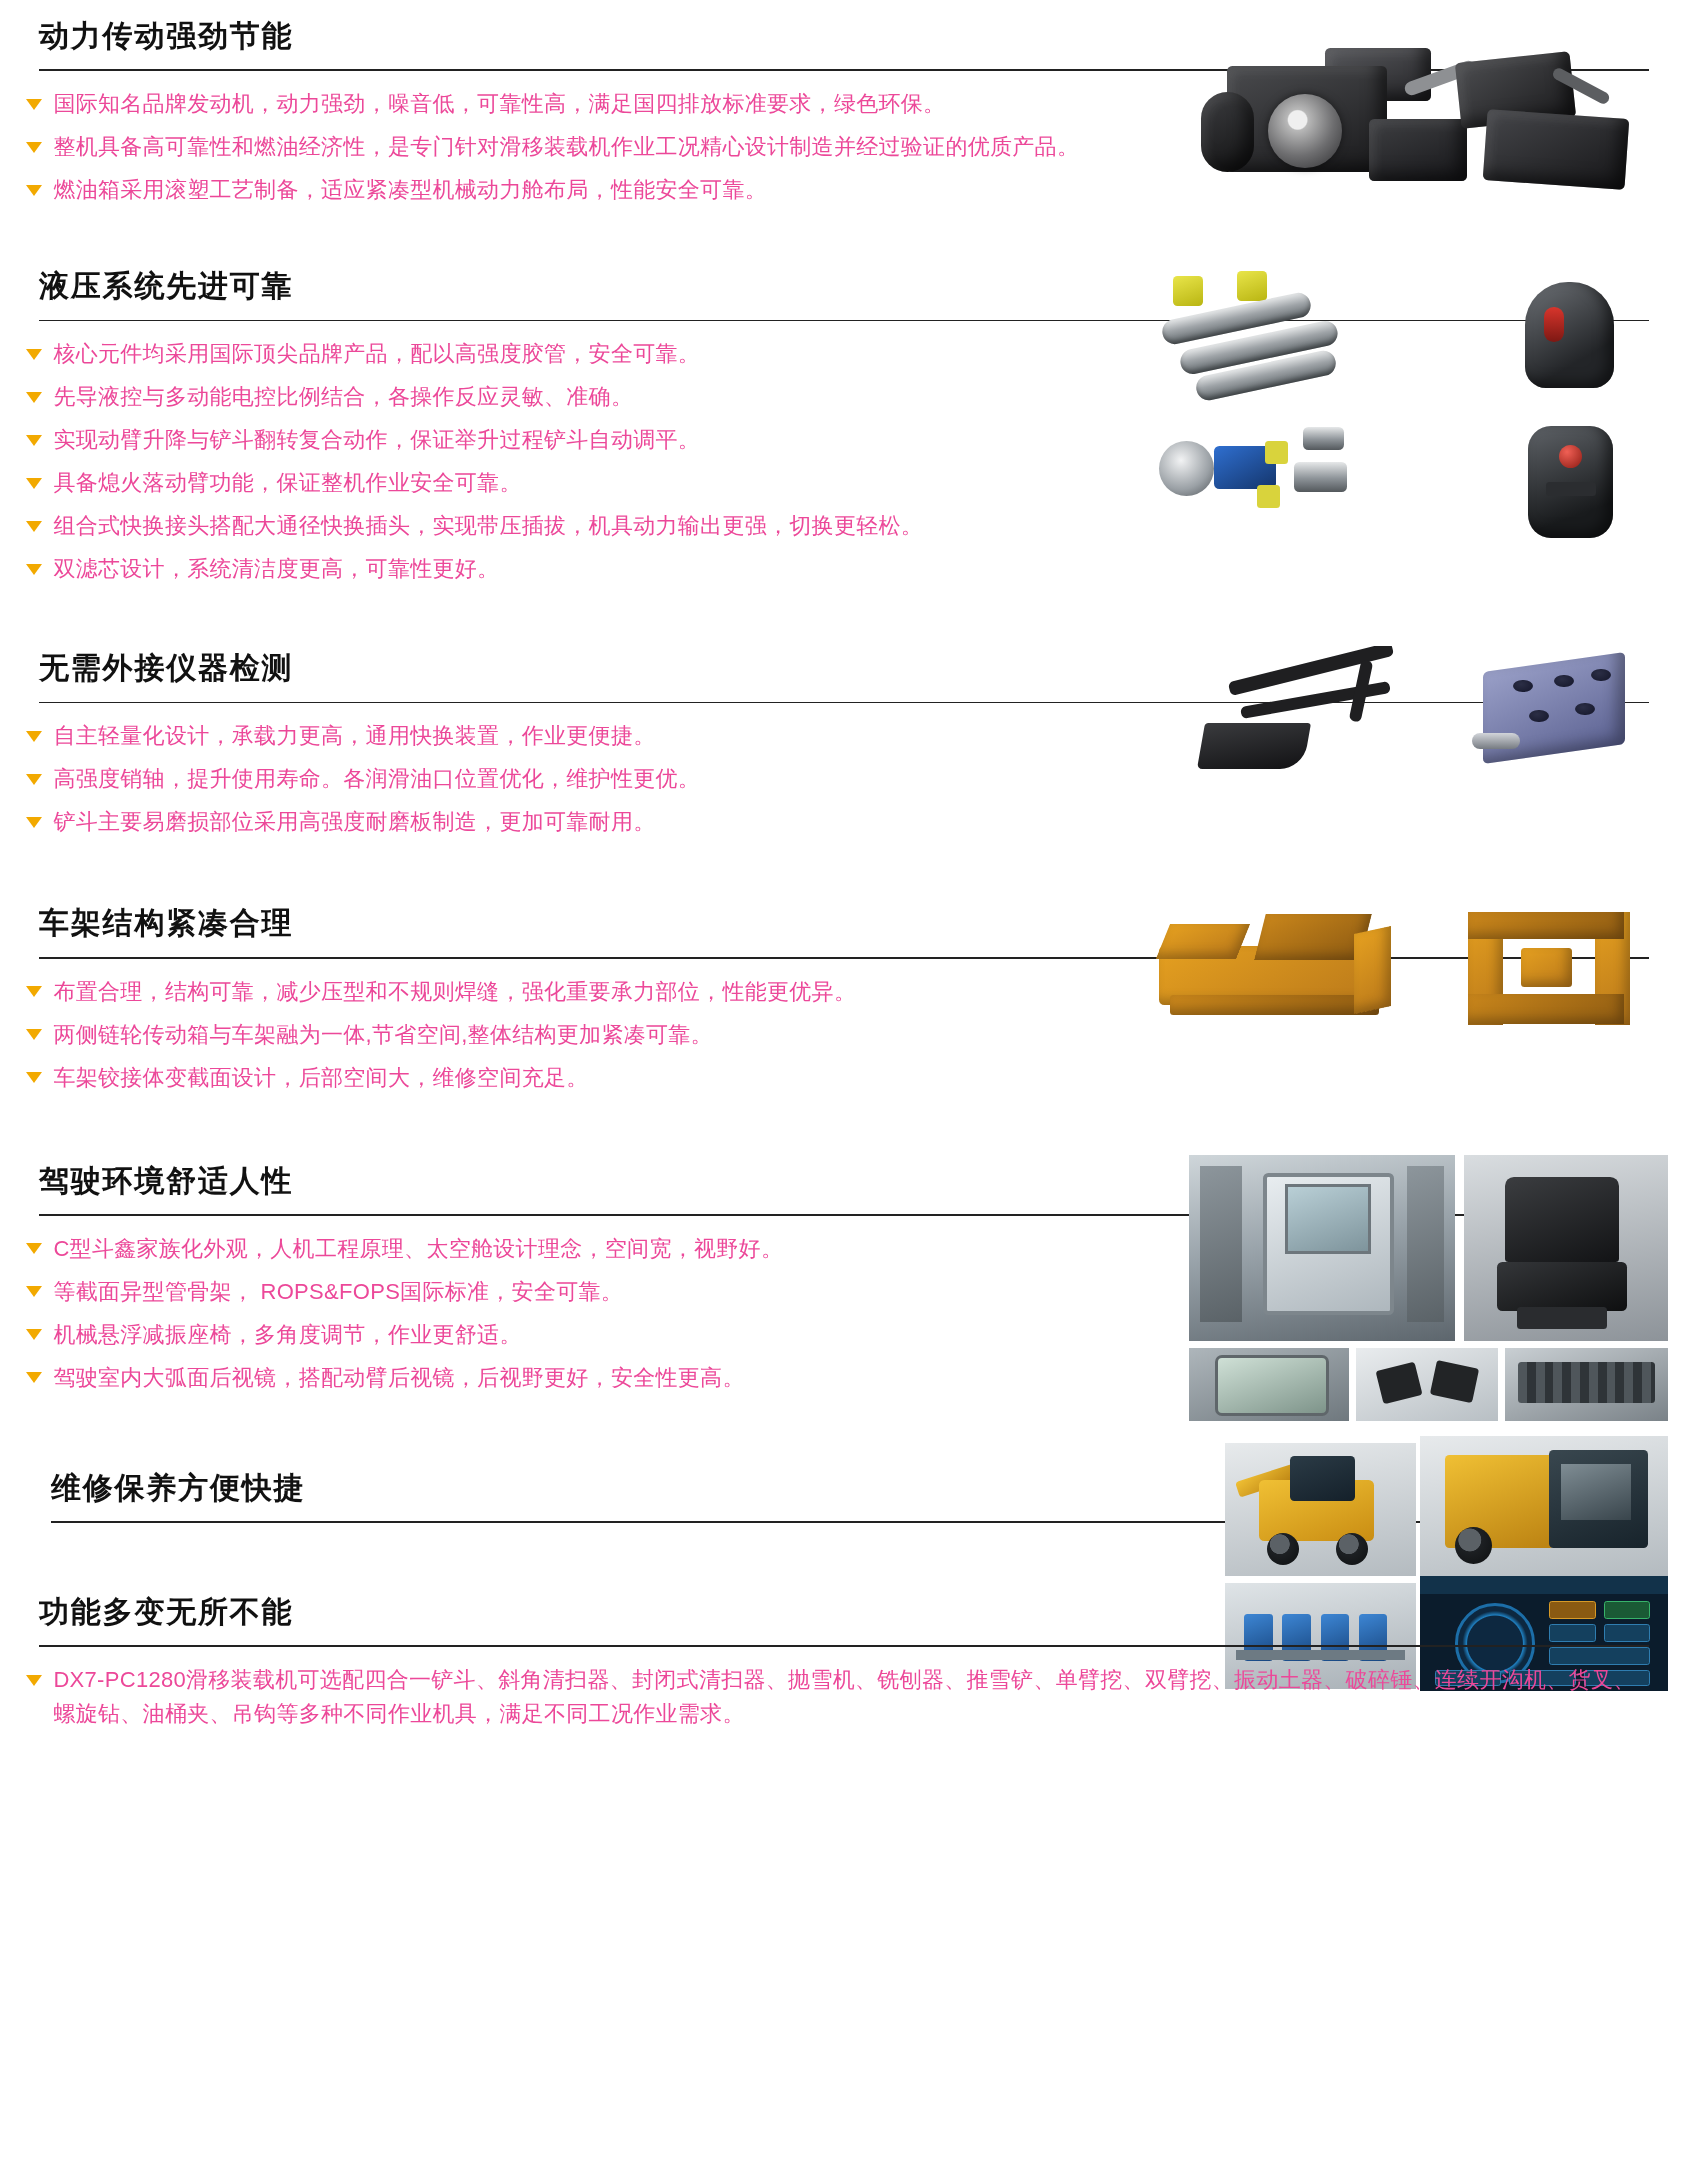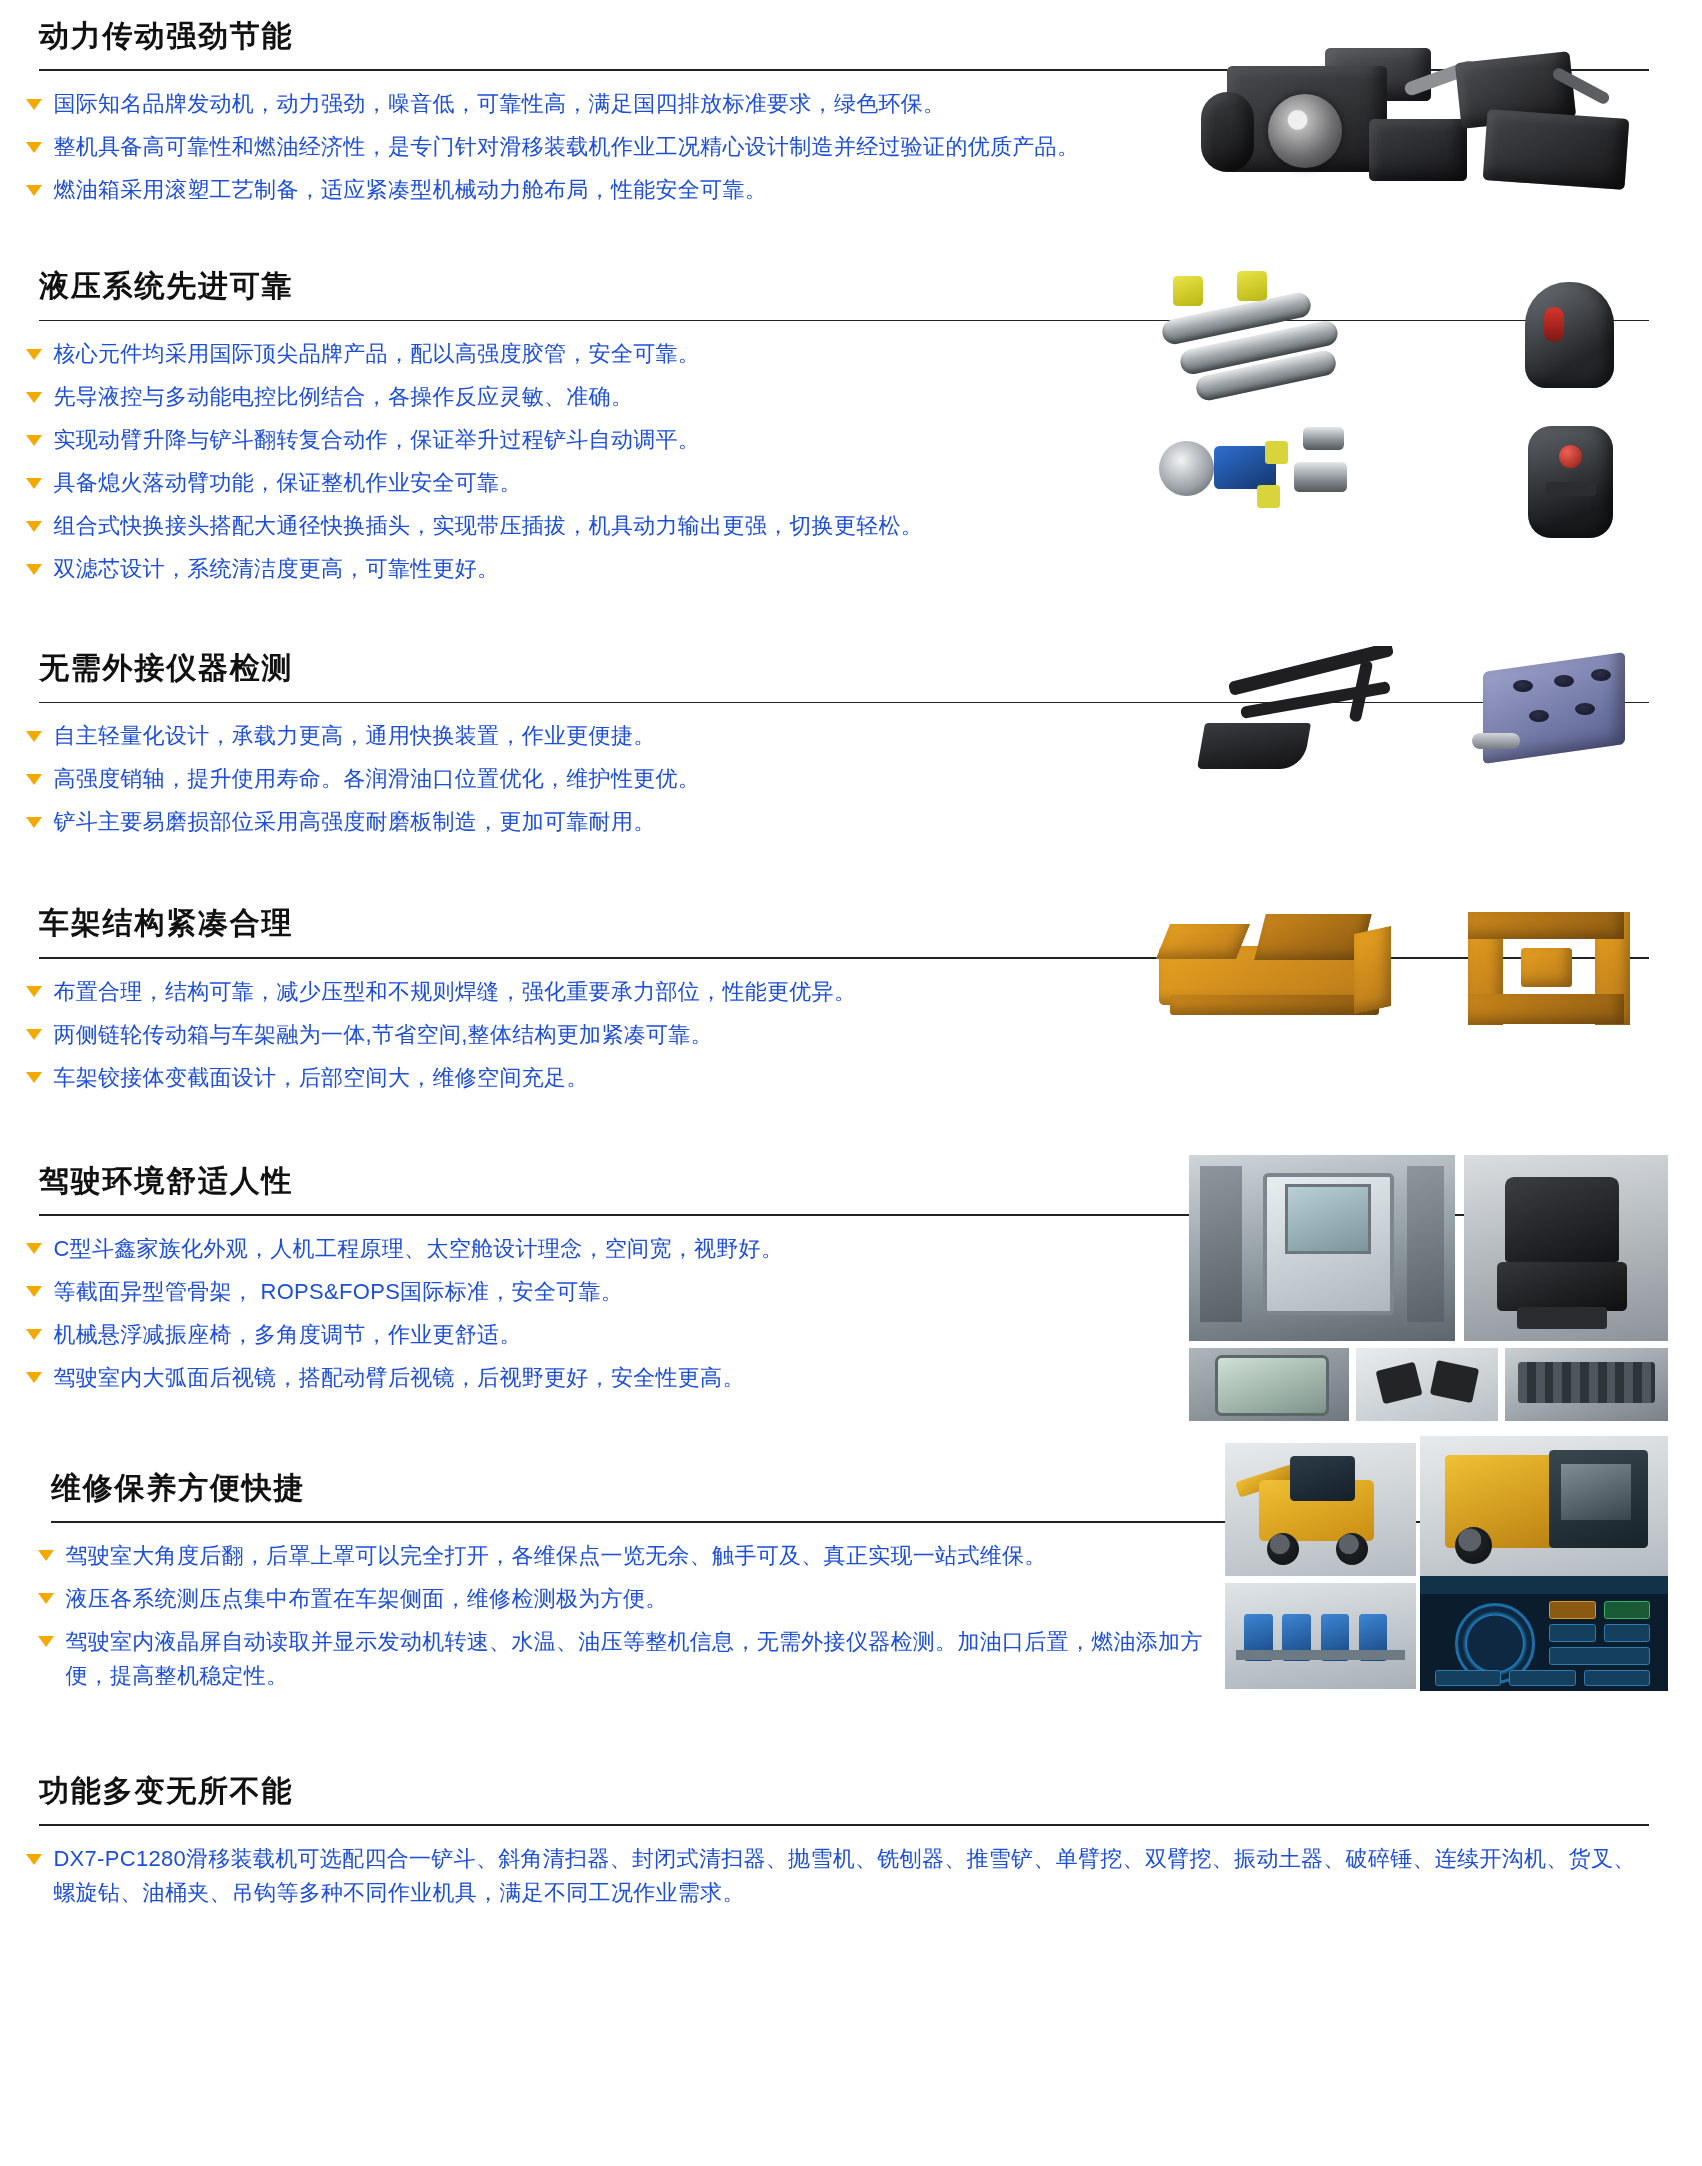"国际知名品牌发动机，动力强劲，噪音低，可靠性高，满足国四排放标准要求，绿色环保。" .bullet { color: #1d4ed8 -> #ec4899 }
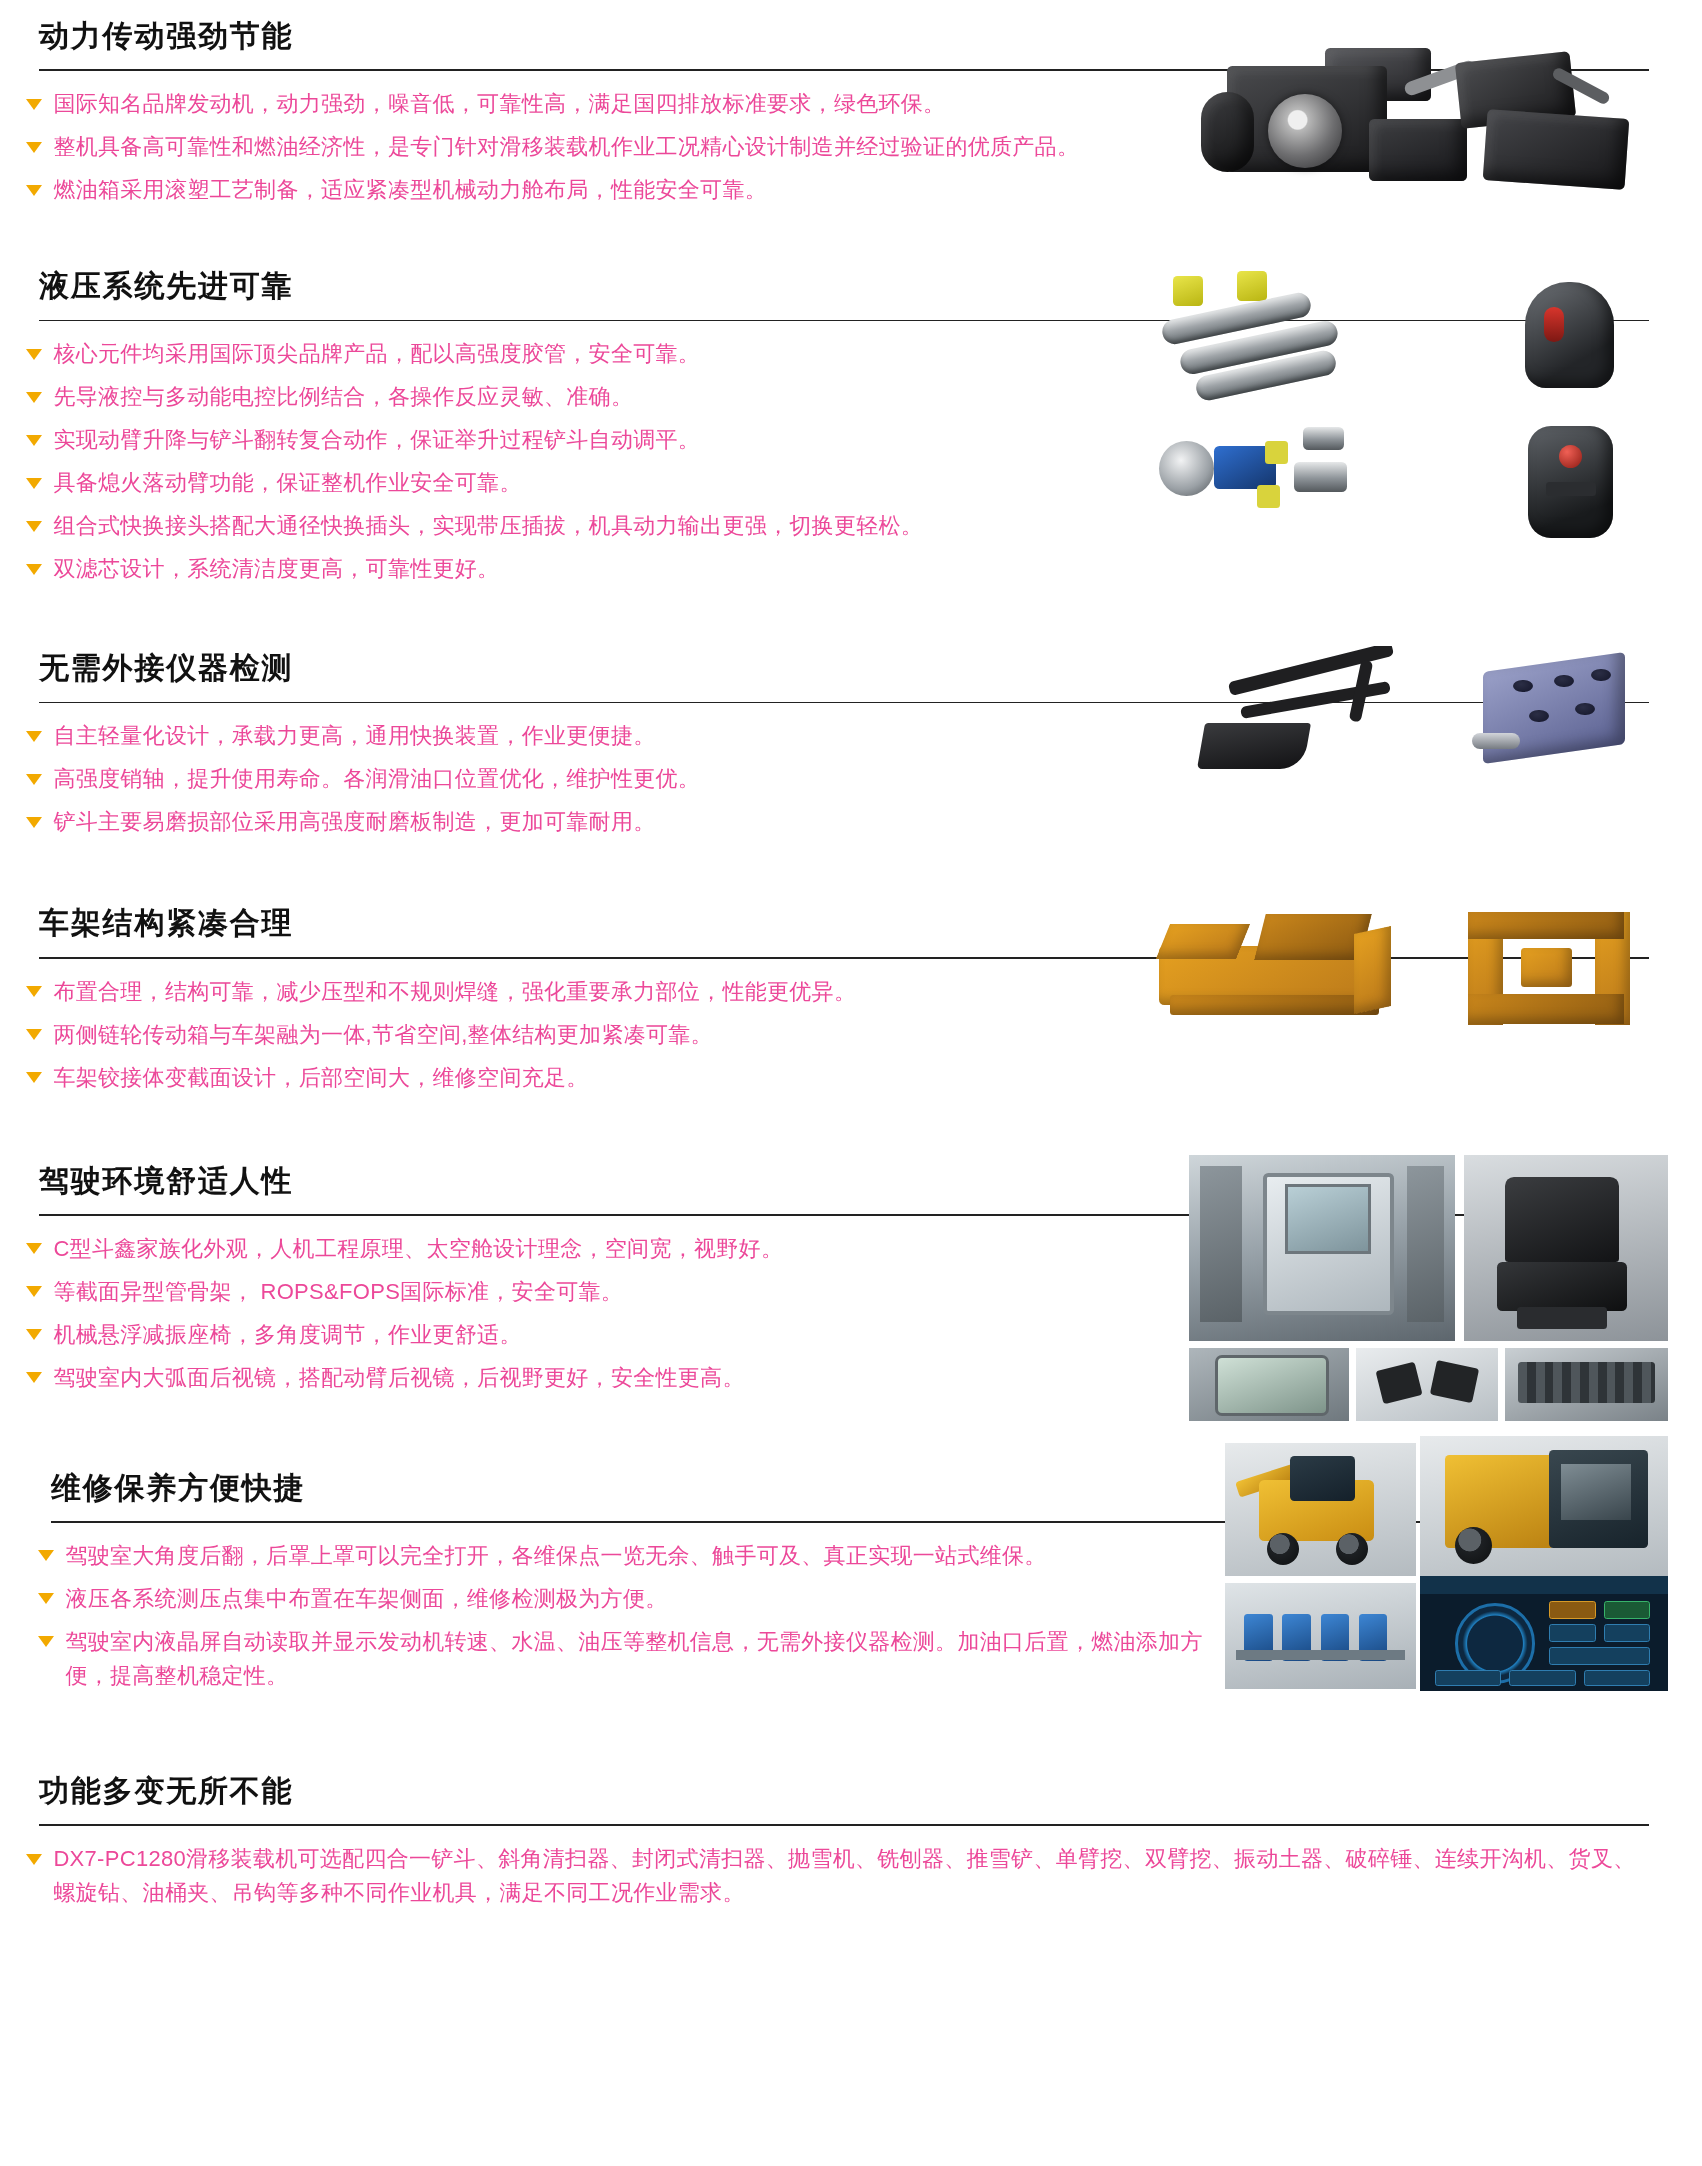"驾驶室大角度后翻，后罩上罩可以完全打开，各维保点一览无余、触手可及、真正实现一站" ul.bullets { html: <ul> <li><span></span><span>驾驶室大角度后翻，后罩上罩可以完全打开，各维保点一览无余、触手可及、真正实现一站式维保。</span></li> <li><span></span><span>液压各系统测压点集中布置在车架侧面，维修检测极为方便。</span></li> <li><span></span><span>驾驶室内液晶屏自动读取并显示发动机转速、水温、油压等整机信息，无需外接仪器检测。加油口后置，燃油添加方便，提高整机稳定性。</span></li> </ul> -> none }
